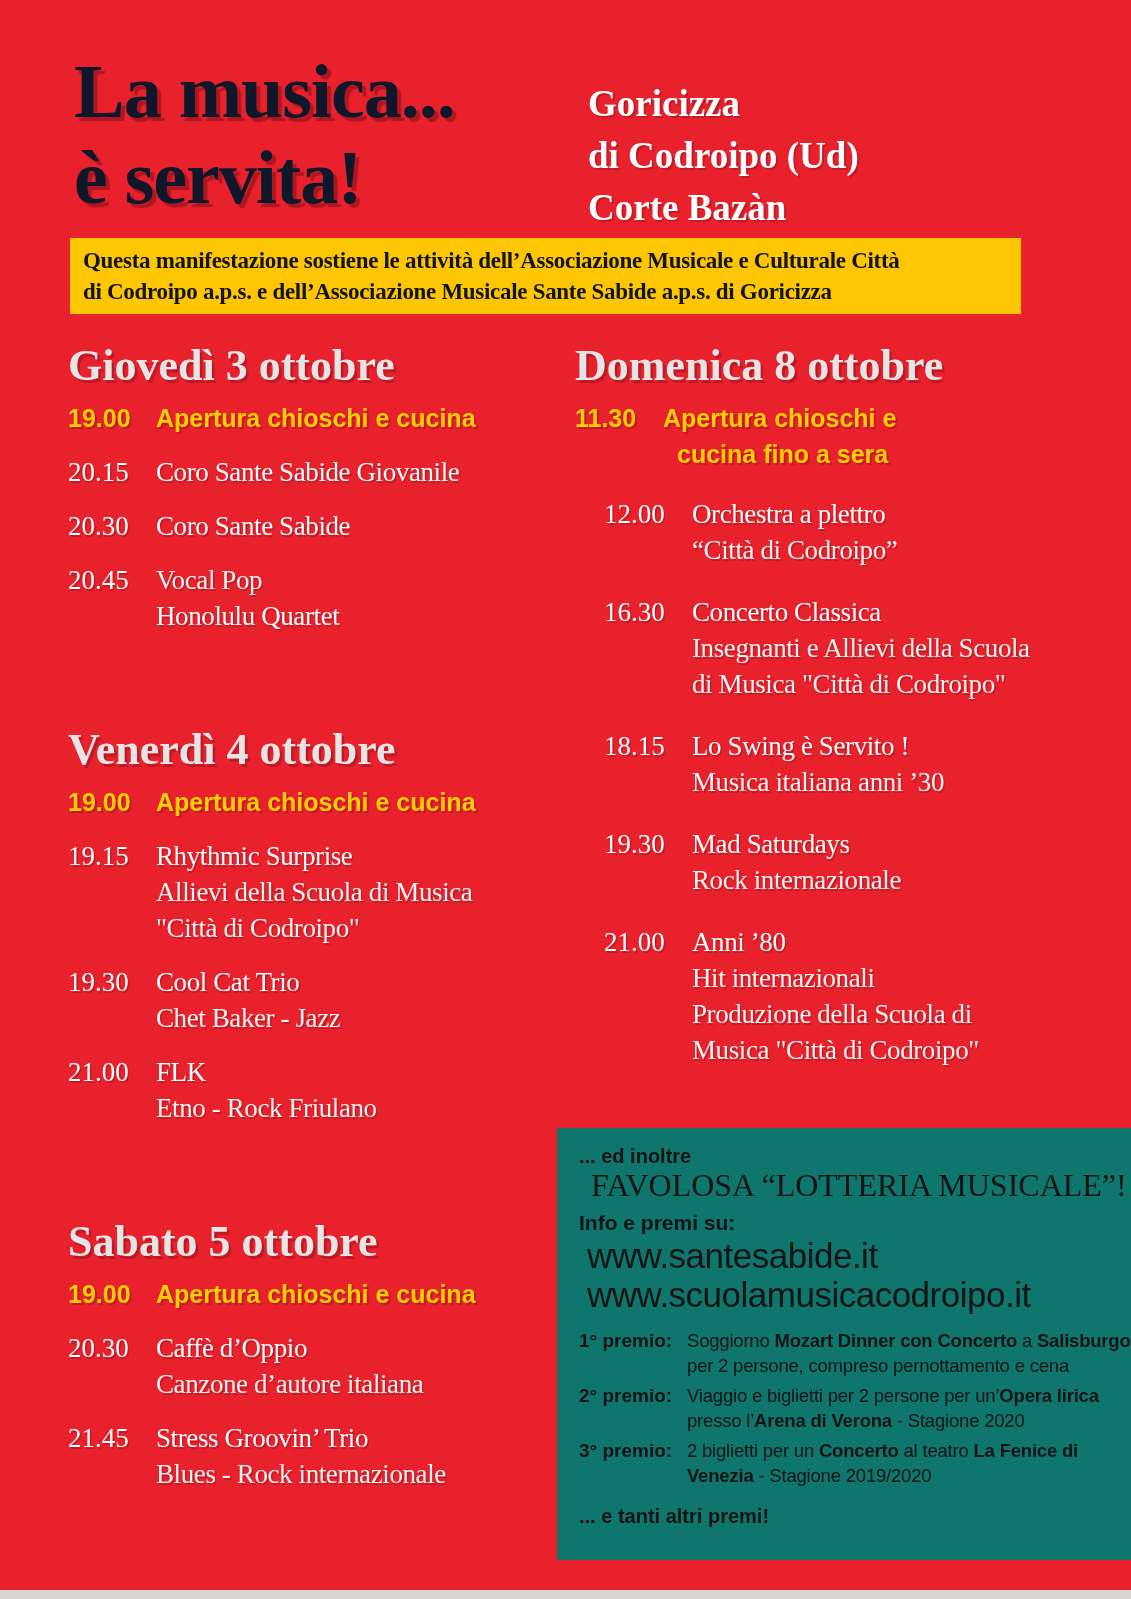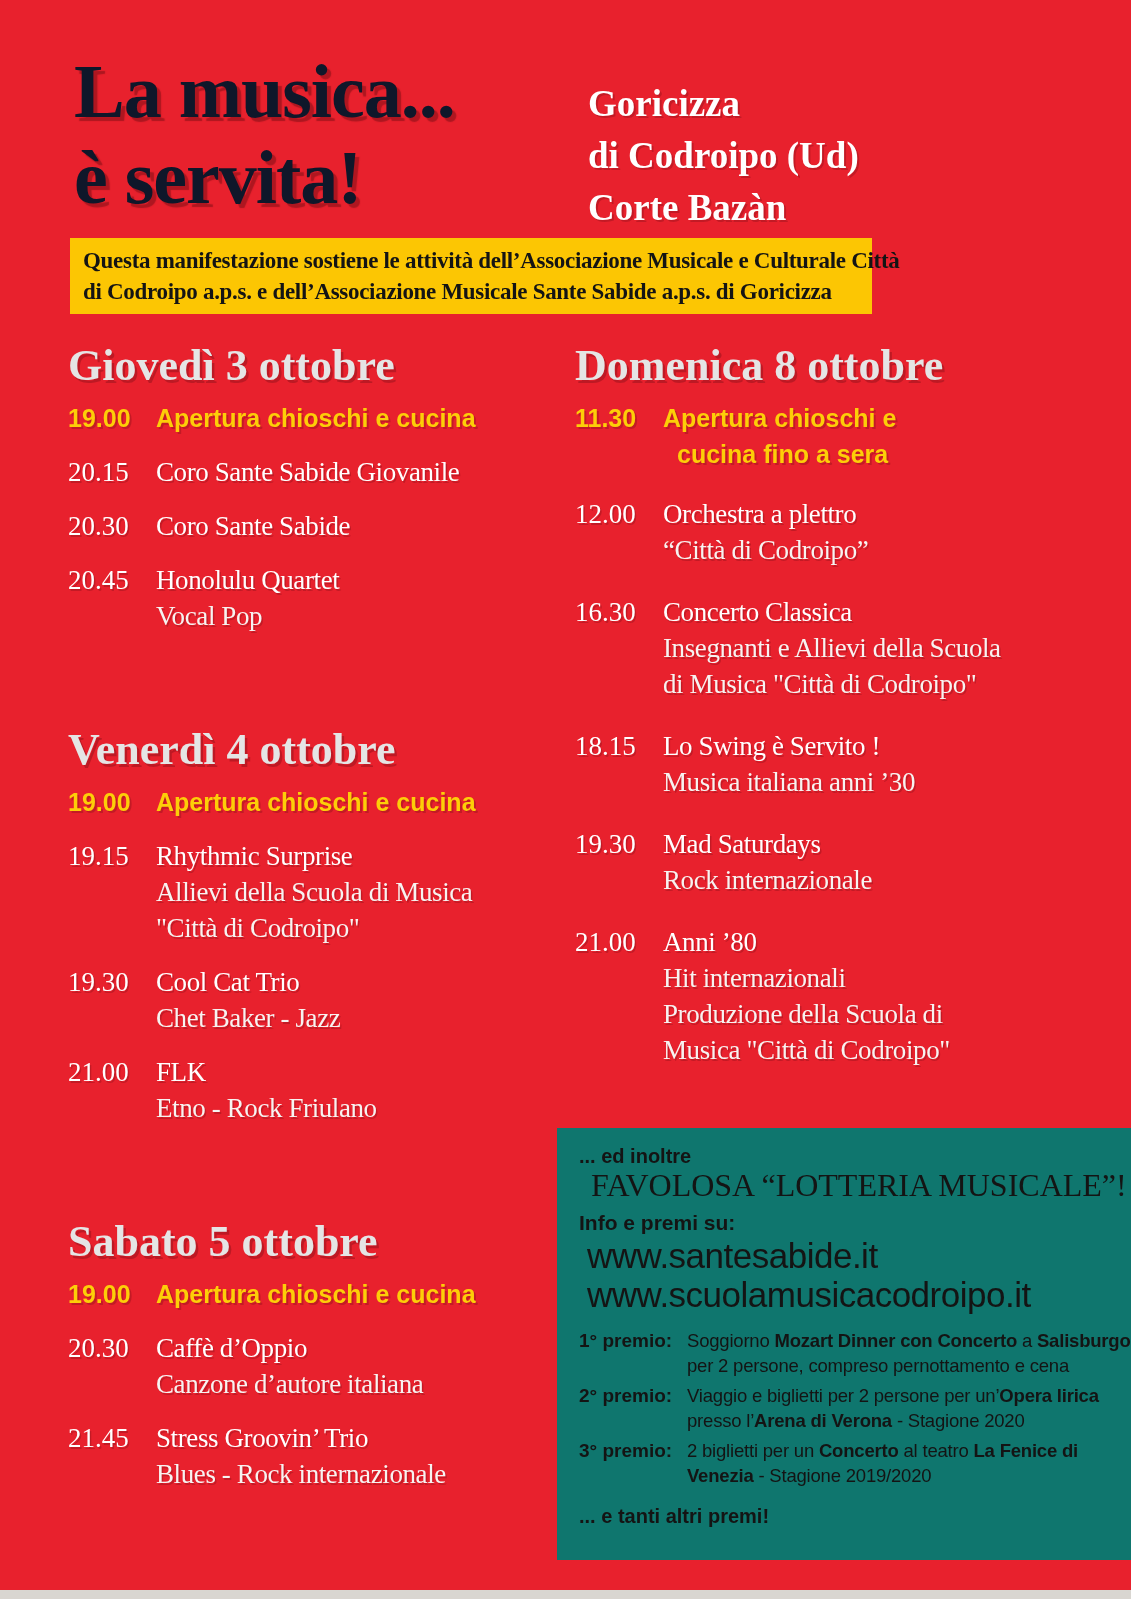"Questa manifestazione sostiene le" .banner { width: 802px -> 951px }
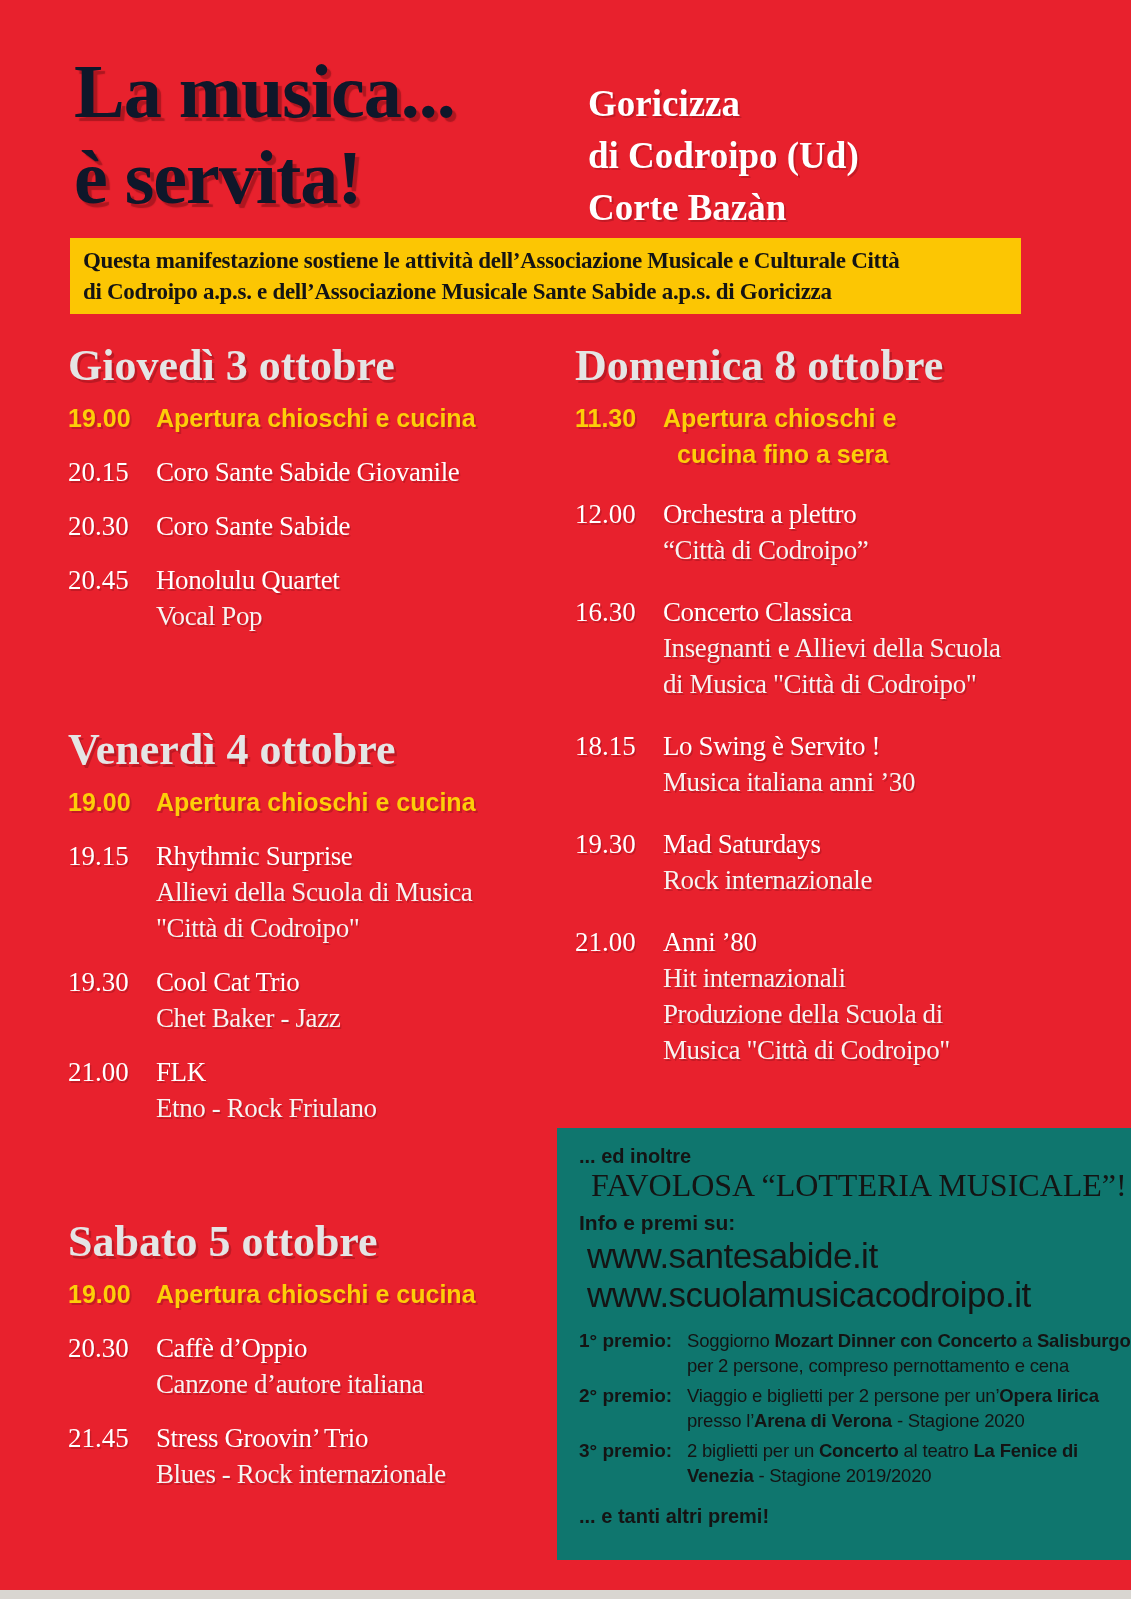"12.00" .col-right .event { margin-left: none -> 29px }
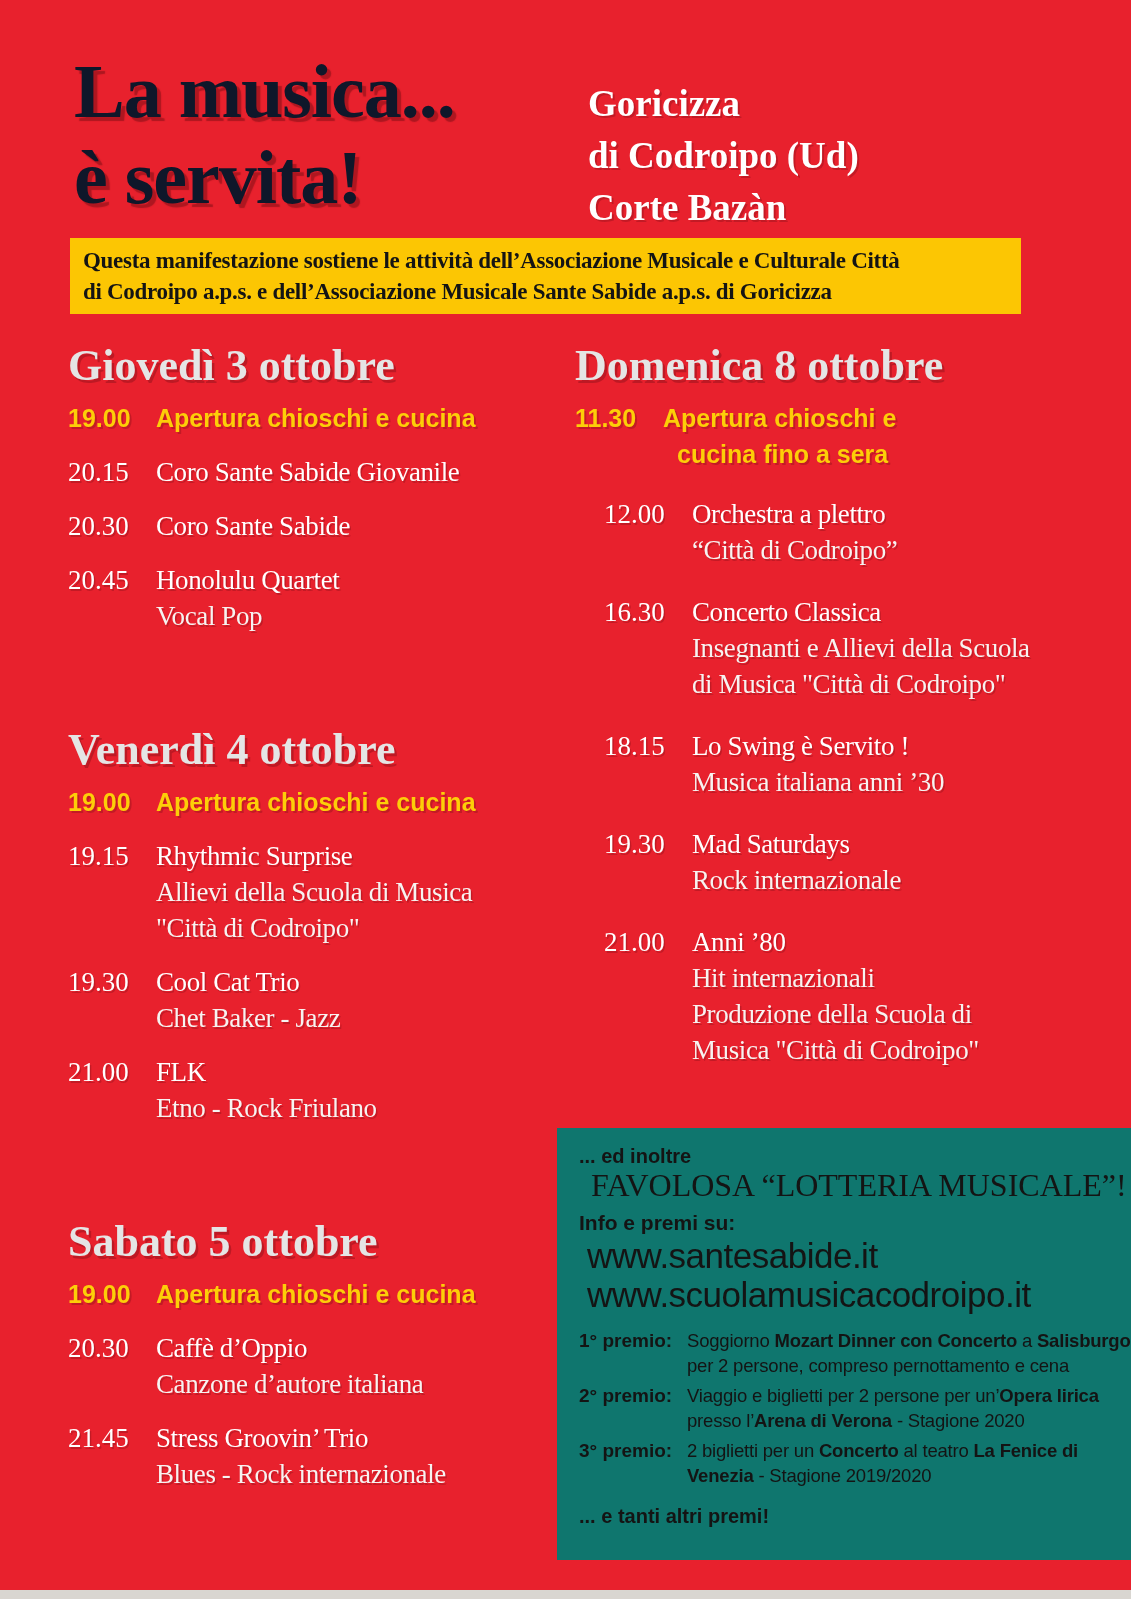"Honolulu Quartet" div.ev-line { order: before "Vocal Pop" -> after "Vocal Pop" }
